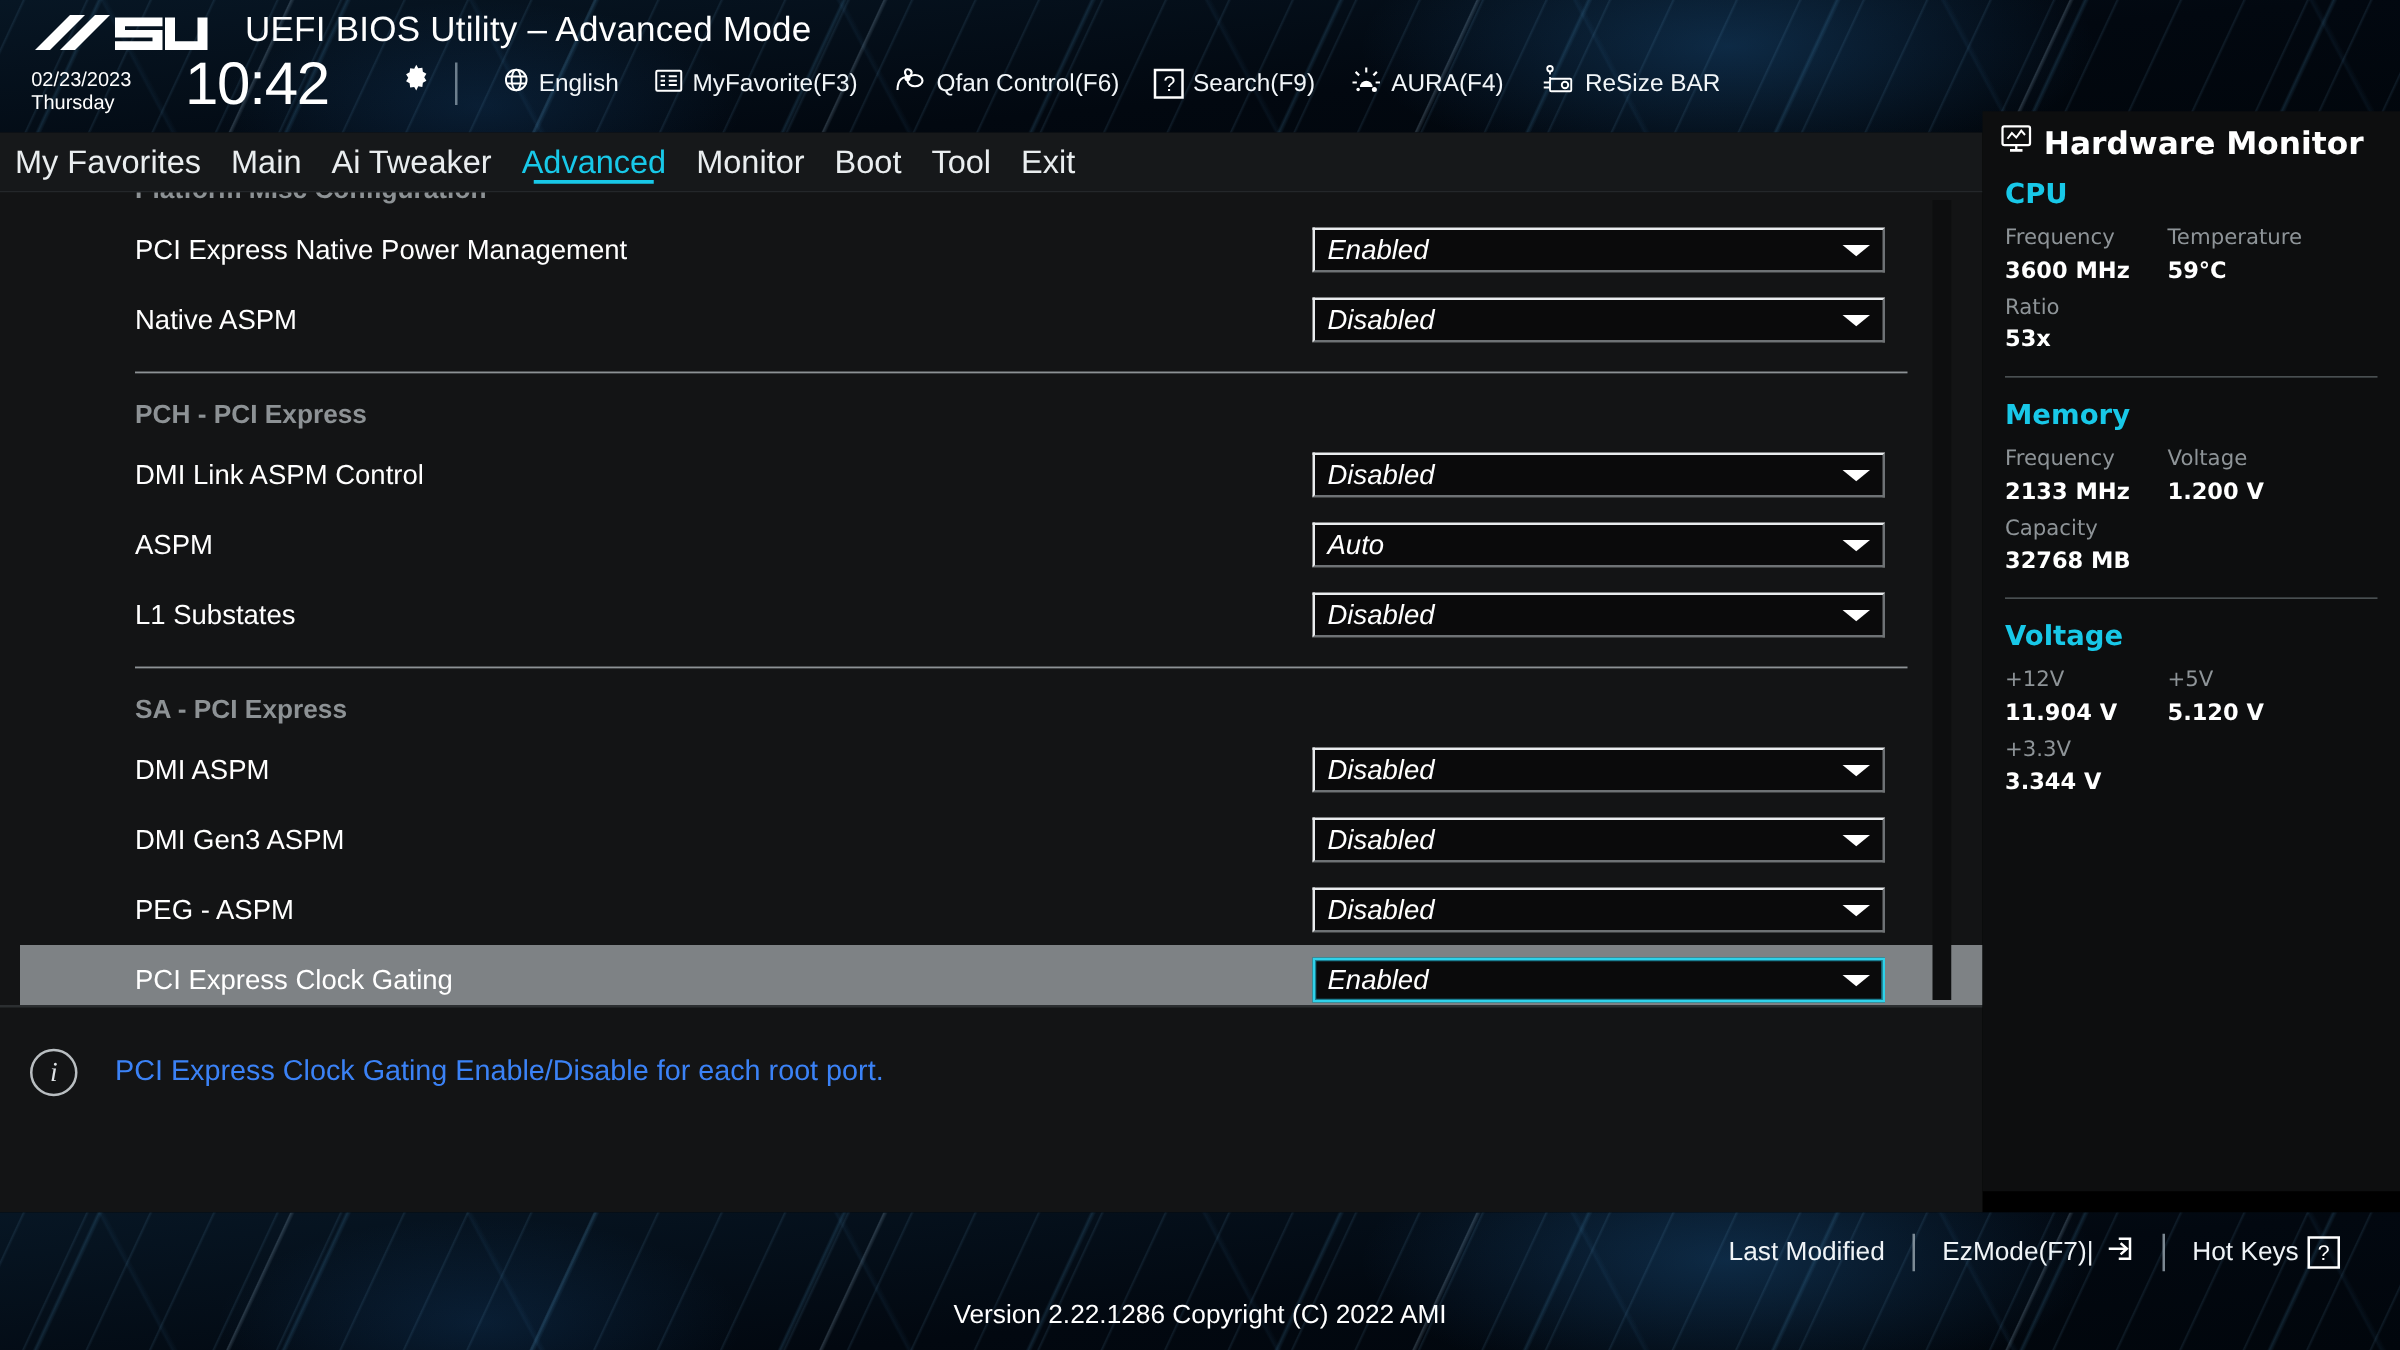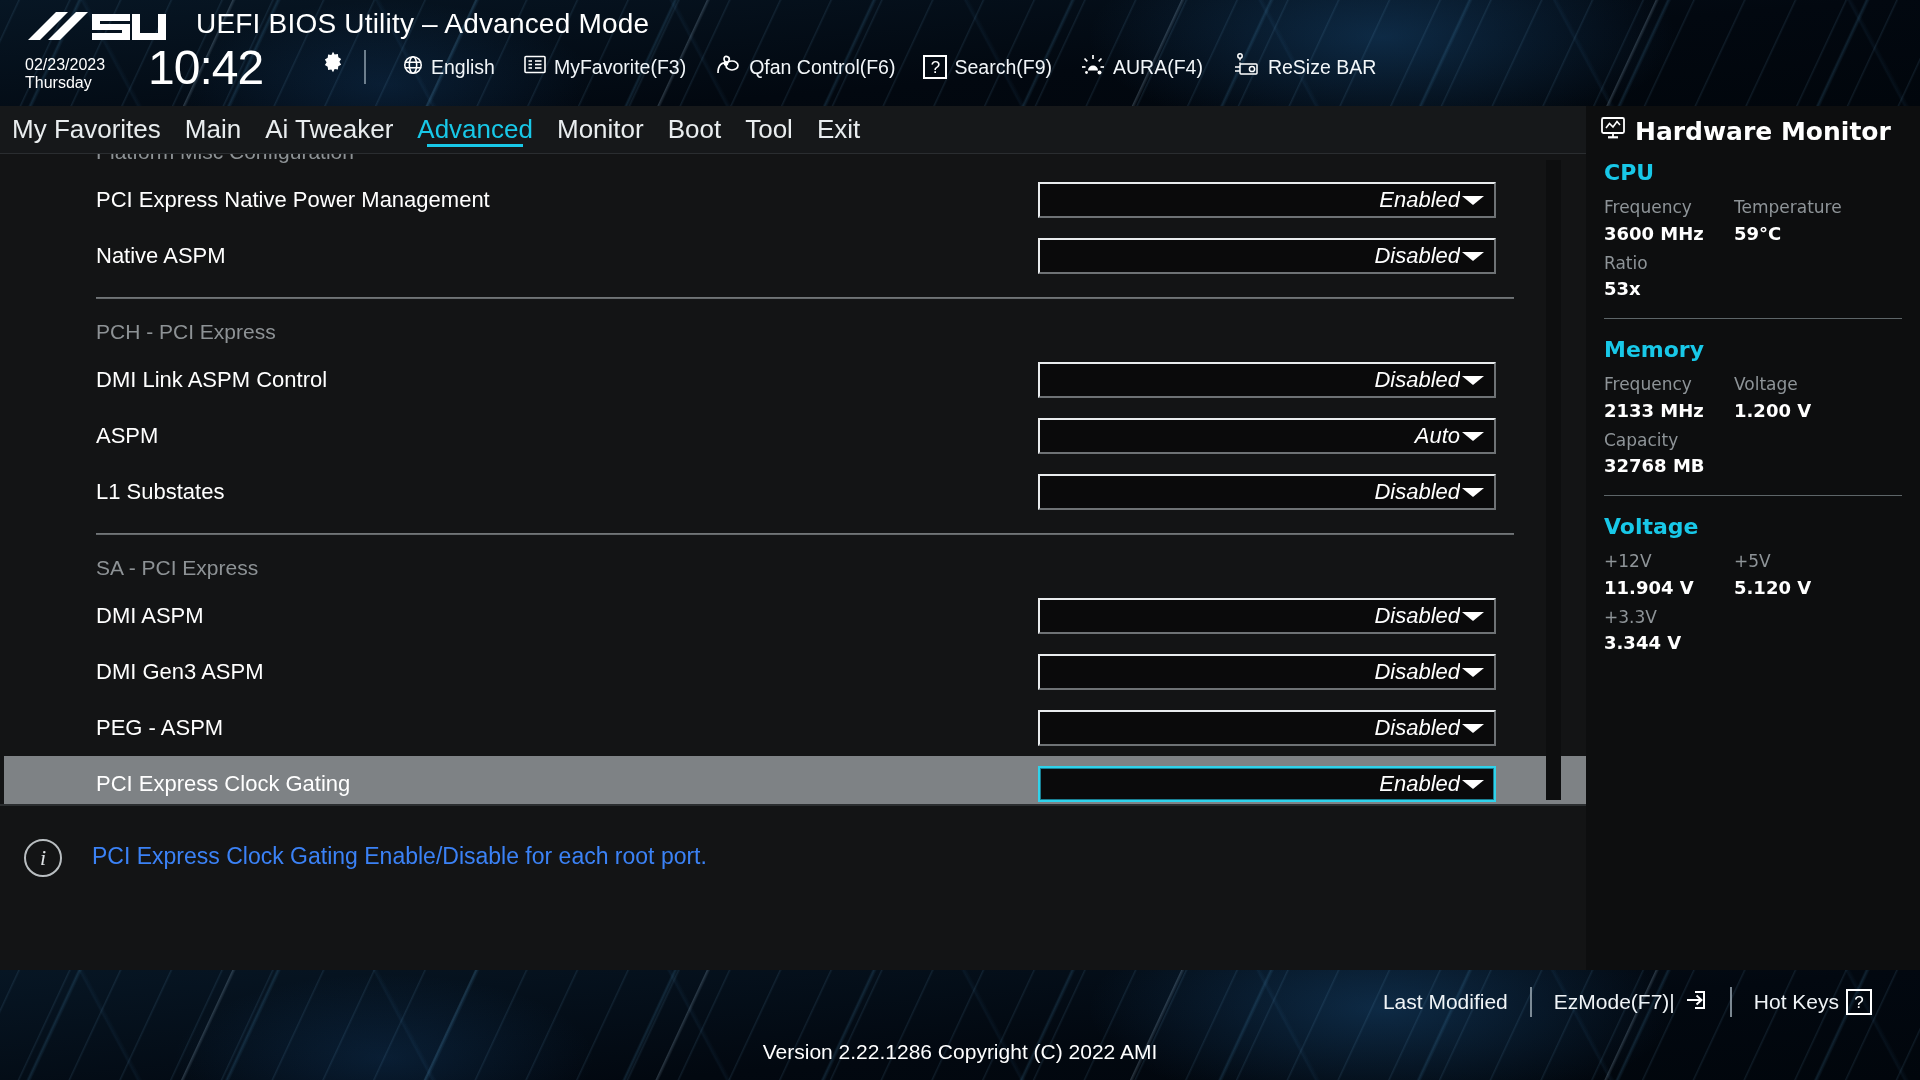"Hardware Monitor" #sidebar { top: 106px -> 89px }
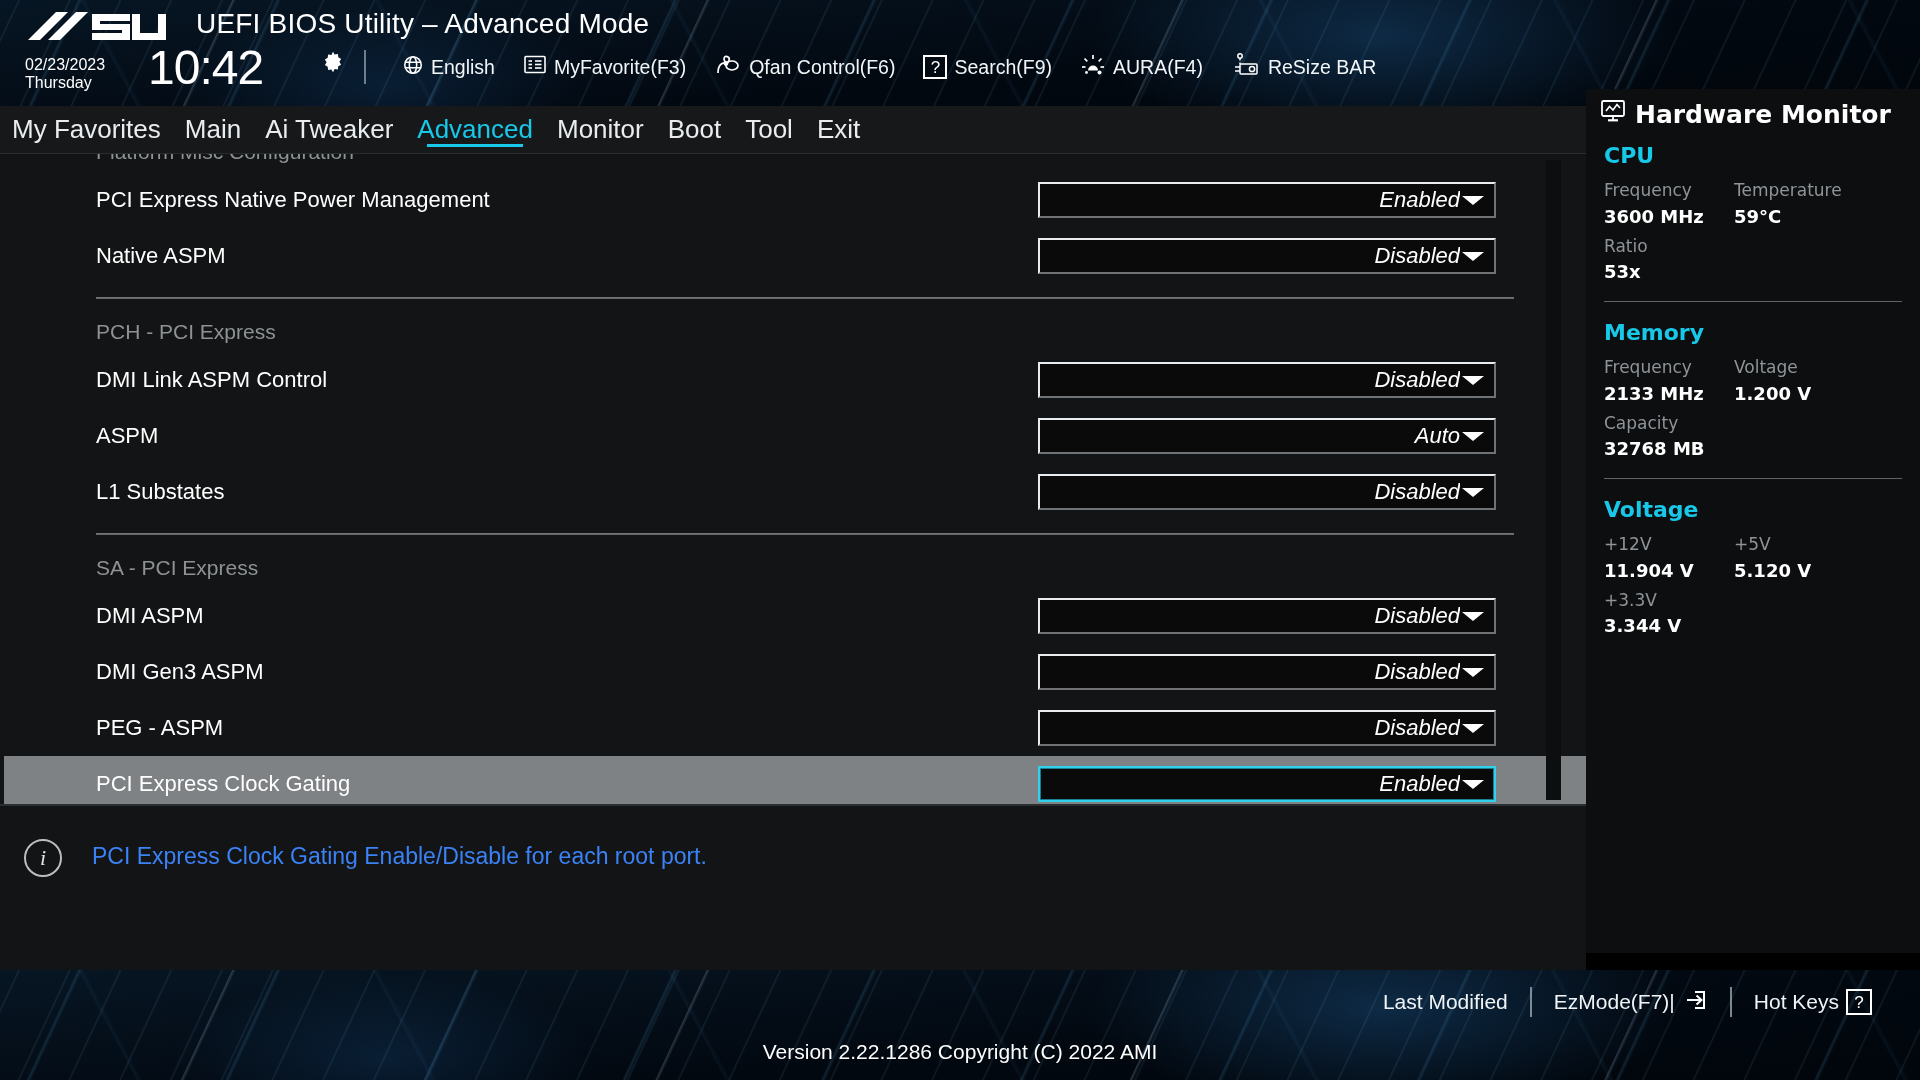"PCI Express Native Power Management" .rows { left: 4px -> 16px; text-align: right -> none }
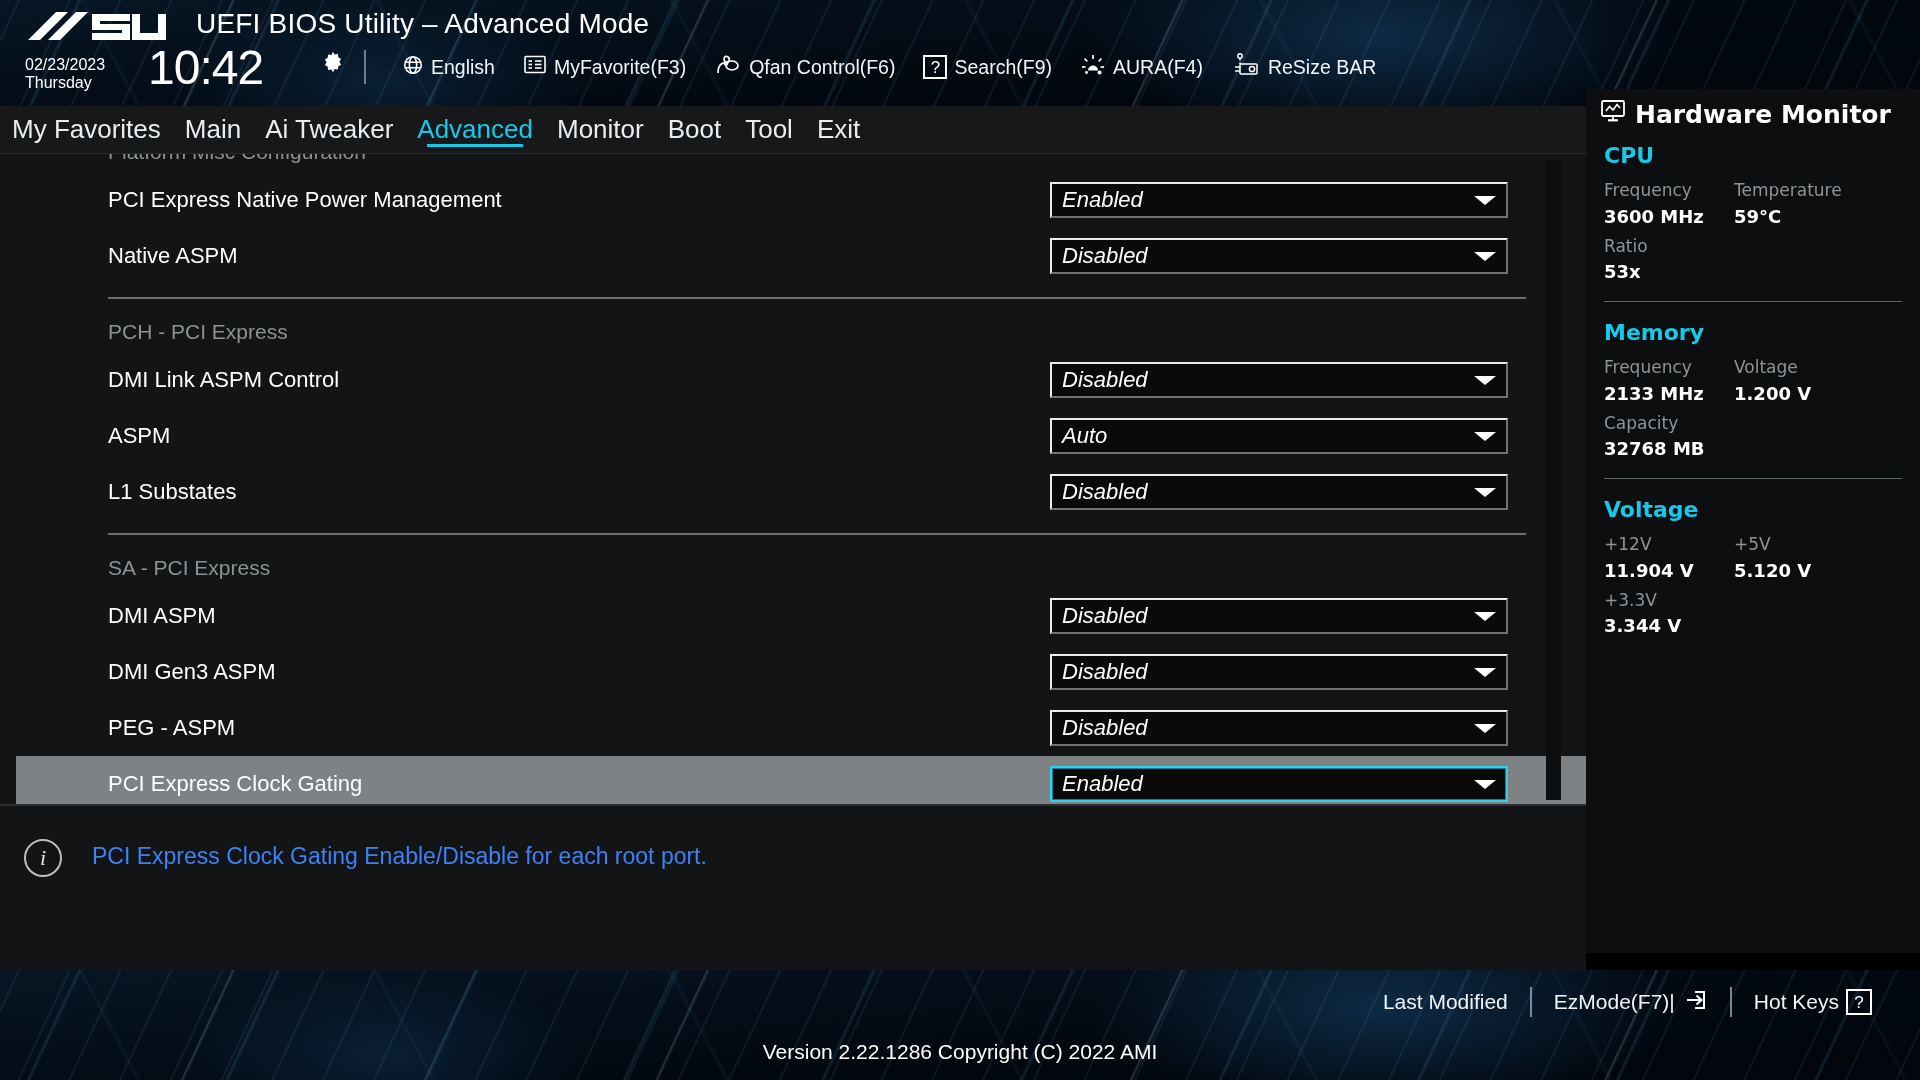"PCH - PCI Express" .grp-title { font-weight: none -> bold }
